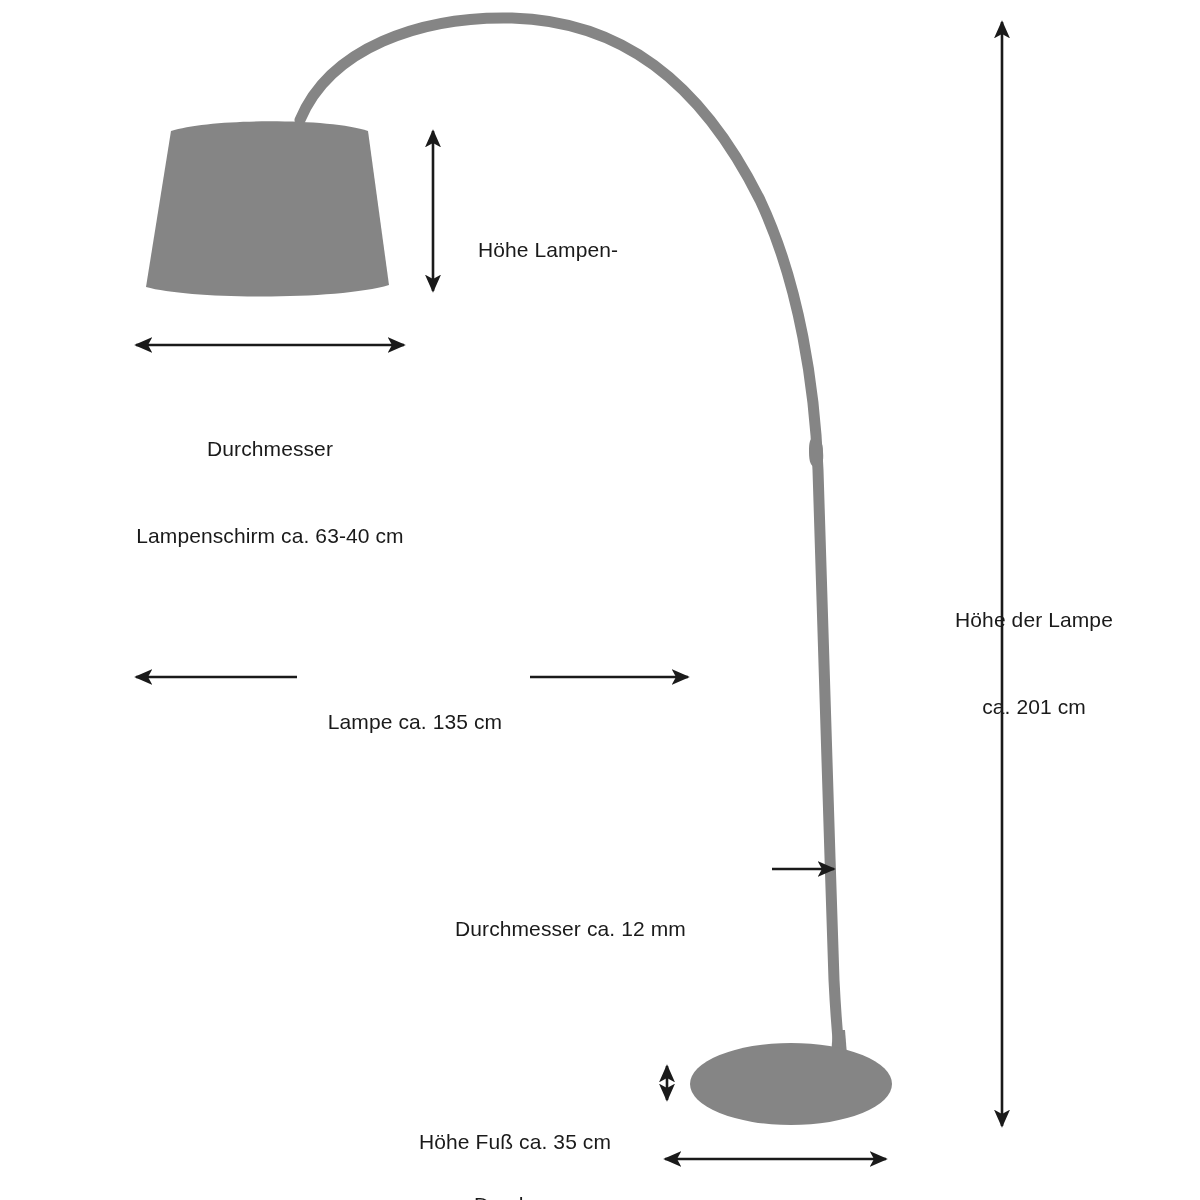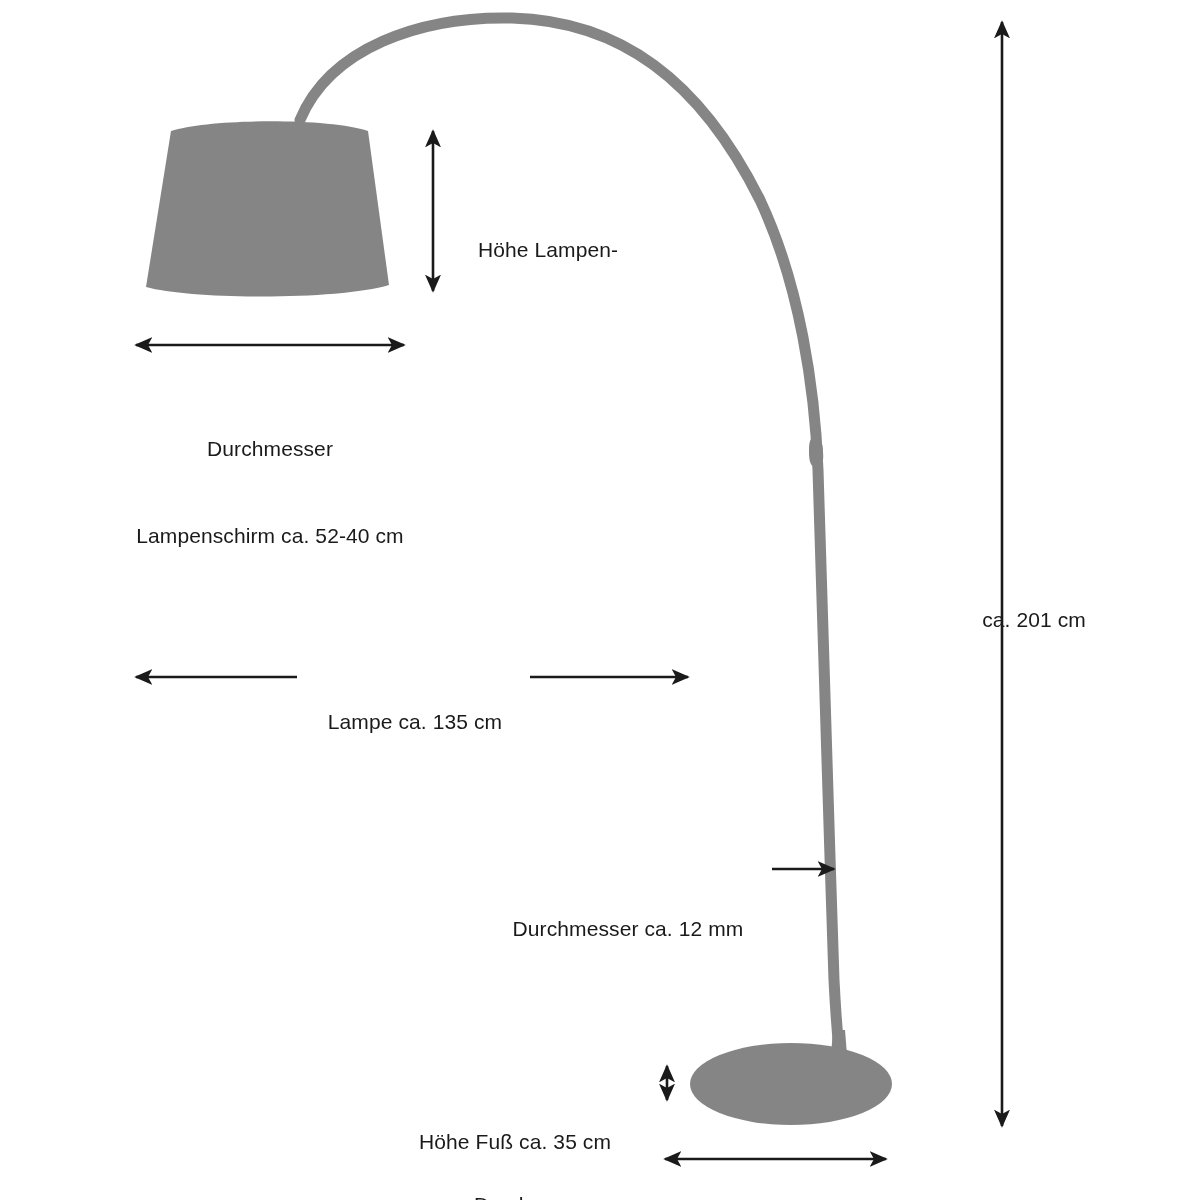"Lampenschirm ca. 52-40 cm" div { text: 52-40 -> 63-40 }
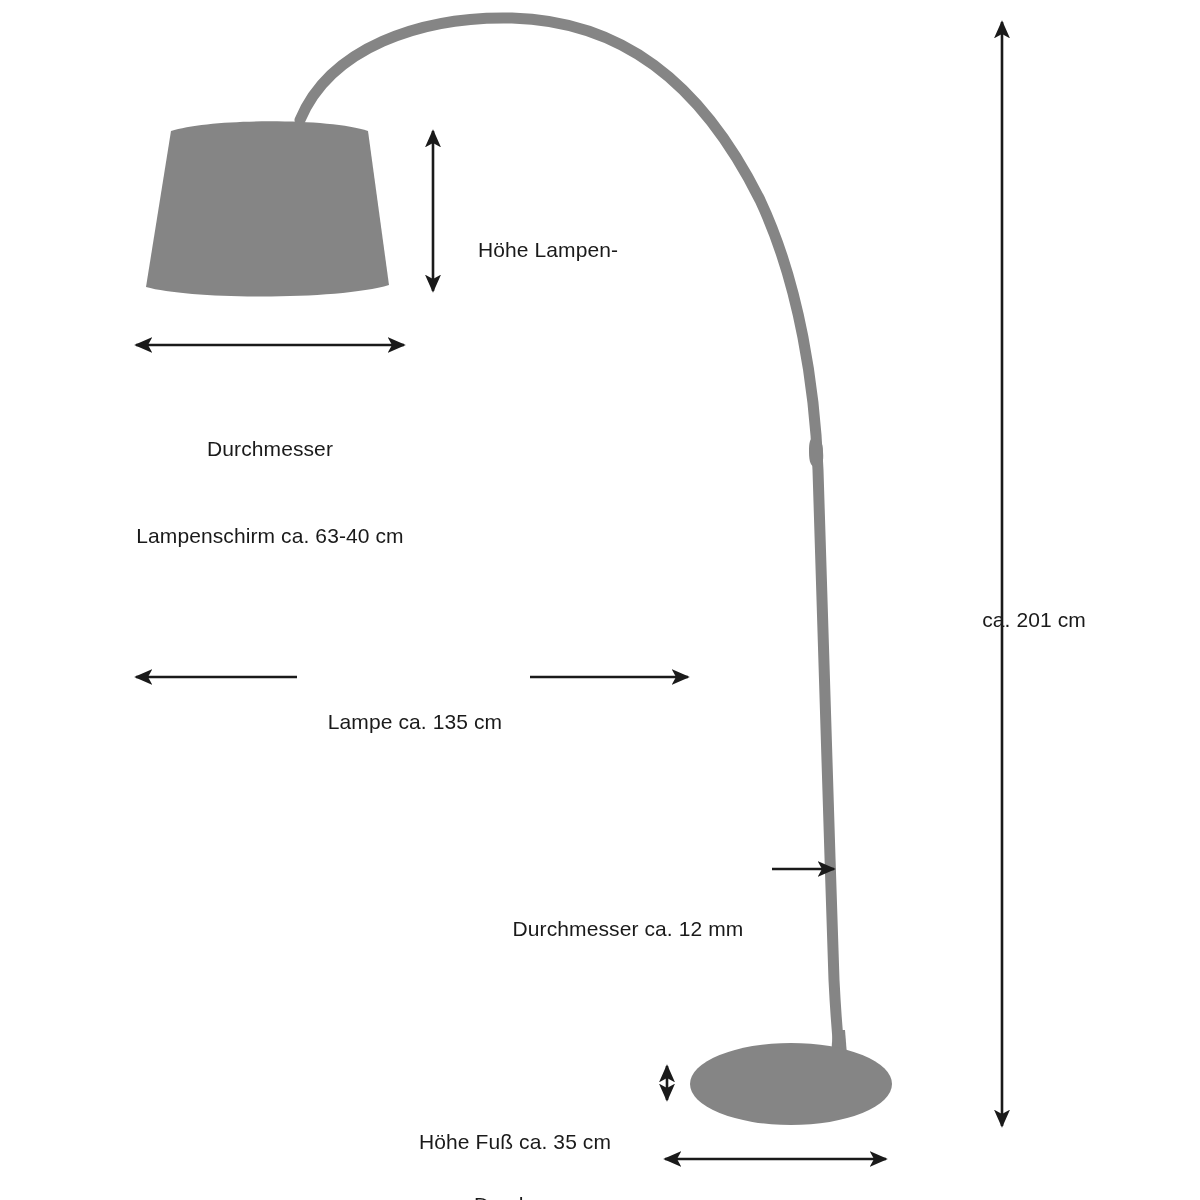"Höhe der Lampe" div { html: none -> <div>Höhe der Lampe</div> }
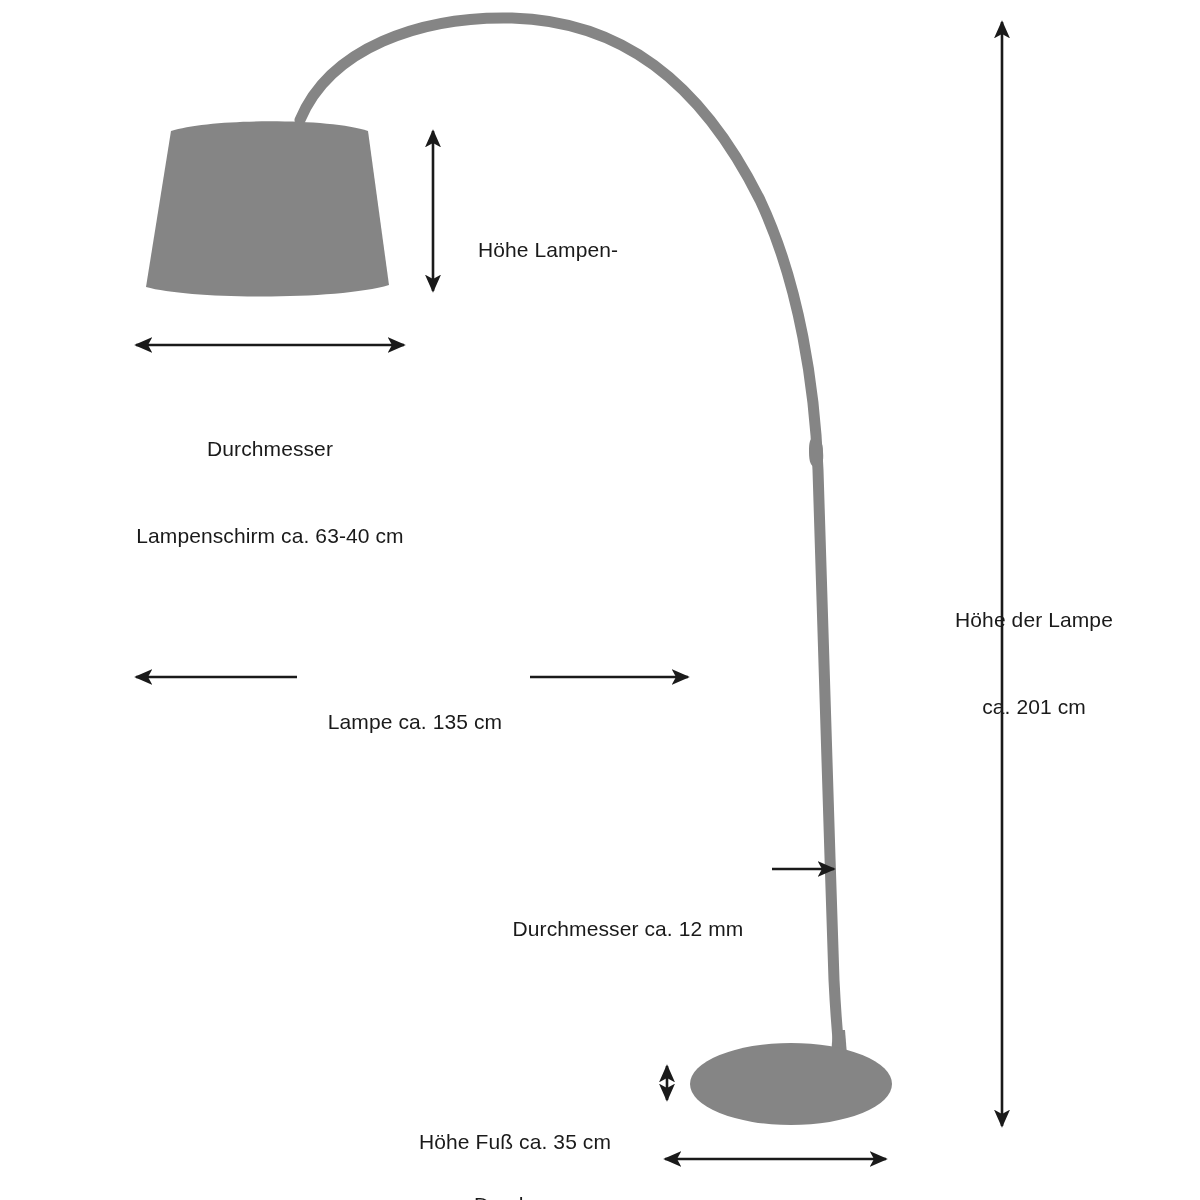"Durchmesser ca. 12 mm" div.dim-label { left: 478px -> 455px; text-align: center -> none }
